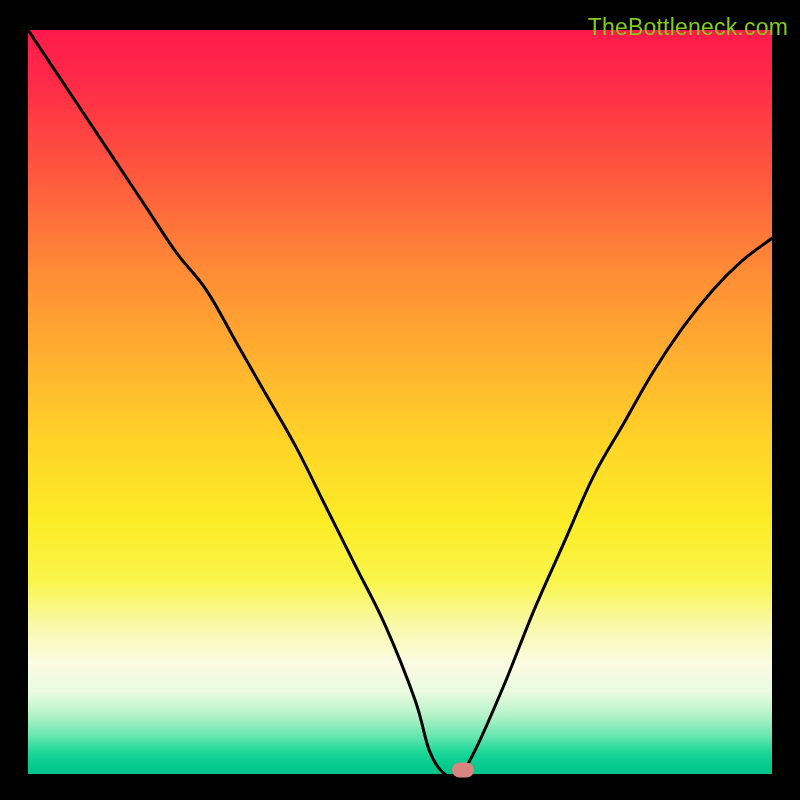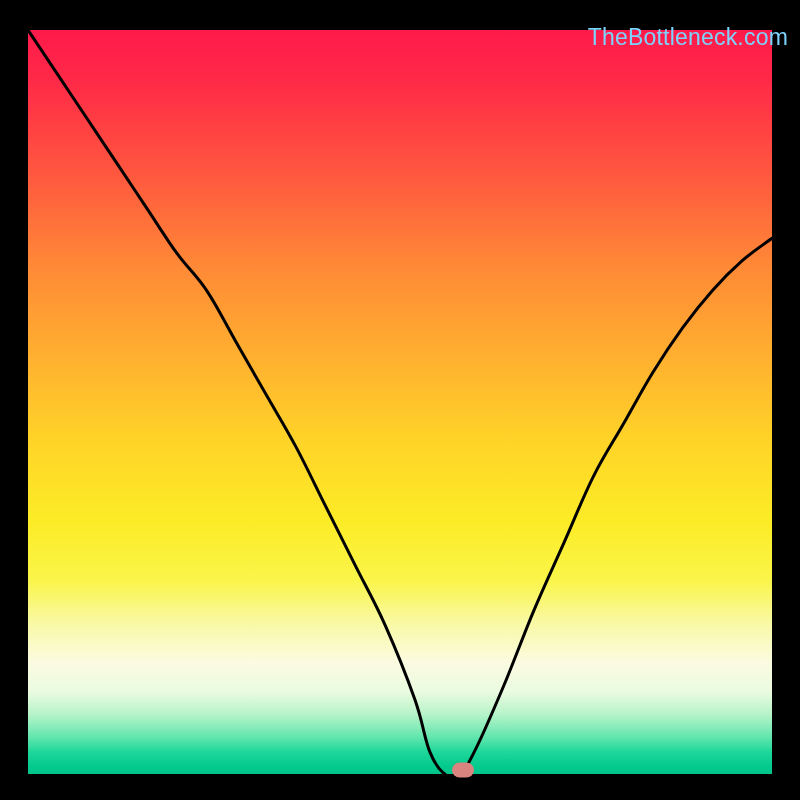"TheBottleneck.com" .watermark { color: #7dd3fc -> #84cc16; top: 24px -> 14px }
